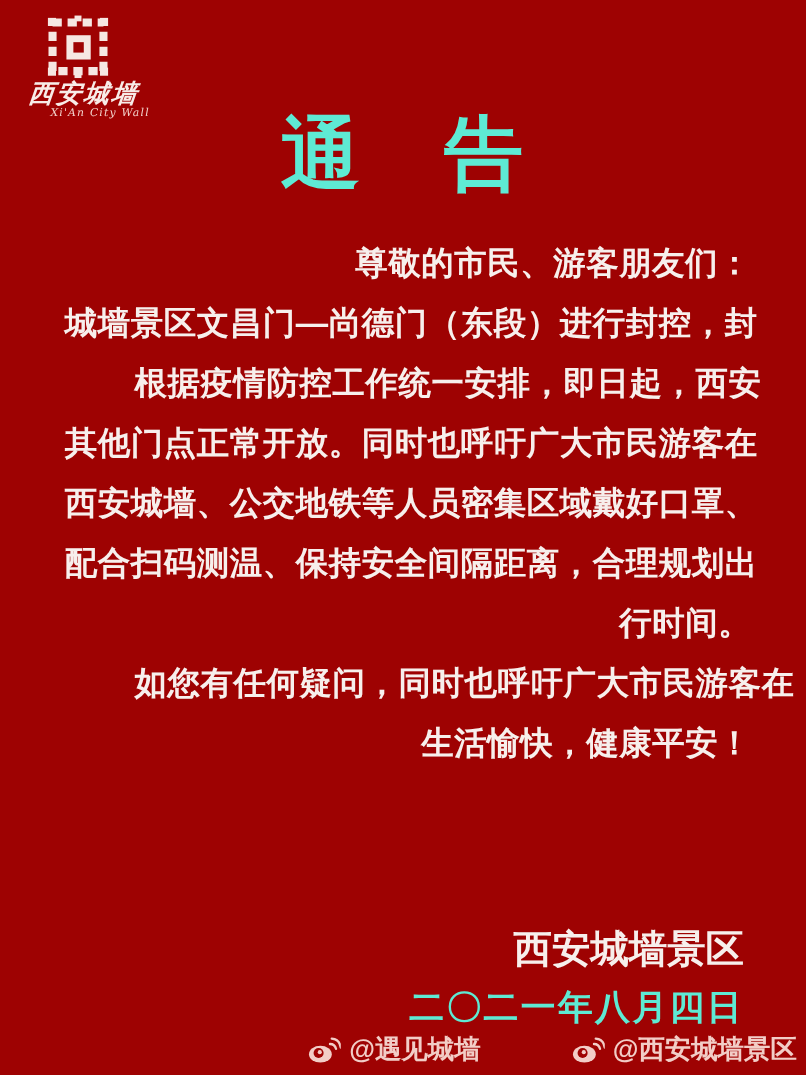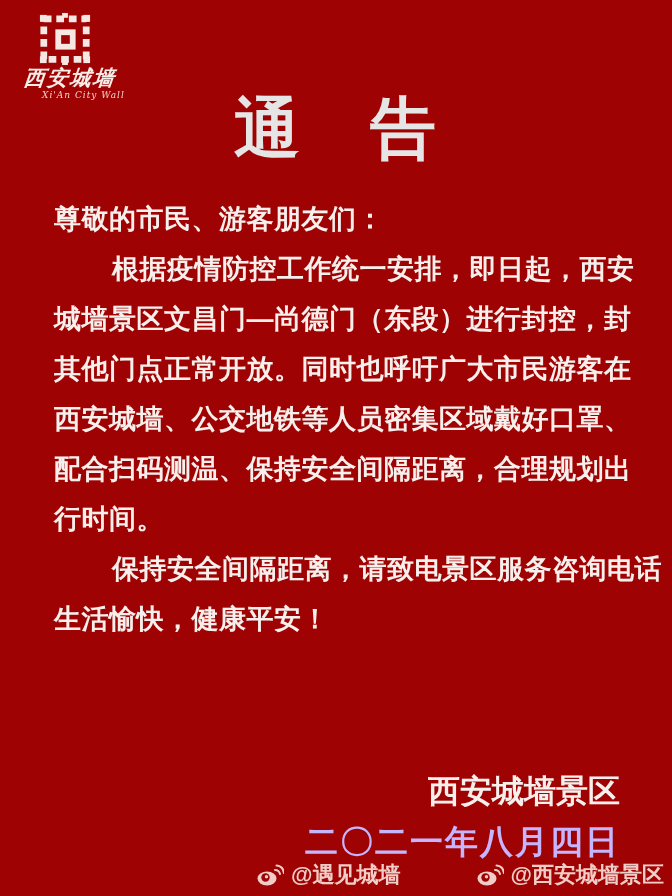"通 告" .title { color: #e5e5e5 -> #5eead4 }
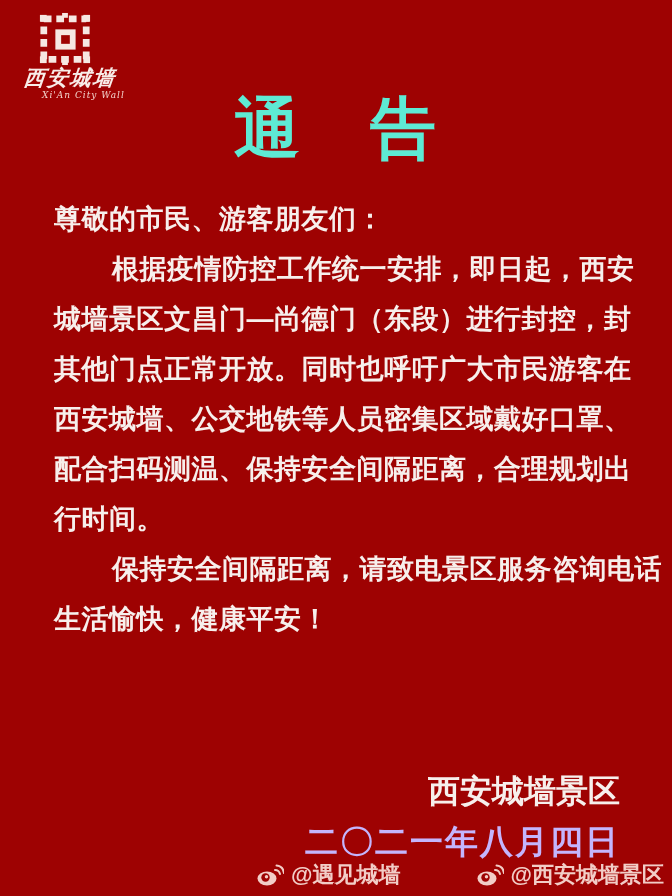"尊敬的市民、游客朋友们：" .line { text-align: none -> right }
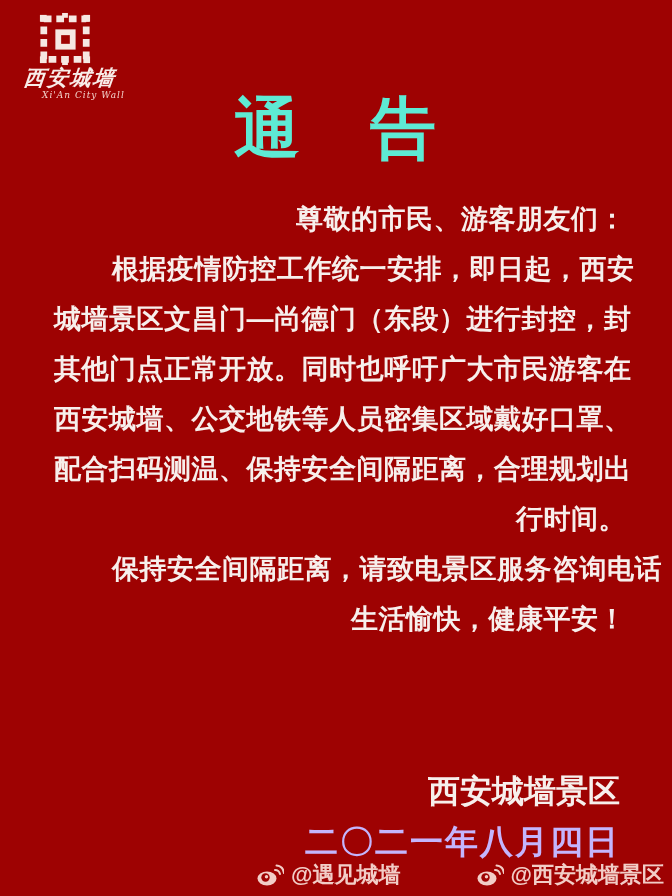"根据疫情防控工作统一安排，即日起，西安" div.line { order: before "城墙景区文昌门—尚德门（东段）进行封控，封" -> after "城墙景区文昌门—尚德门（东段）进行封控，封" }
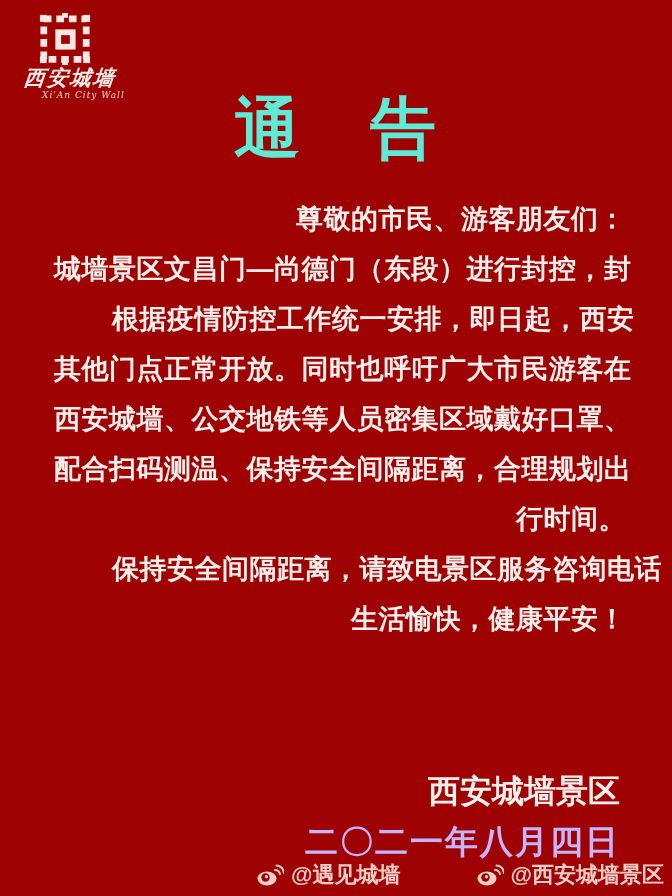"保持安全间隔距离，请致电景区服务咨询电话" div.line { text: 保持安全间隔距离，请致电景区服务咨询电话 -> 如您有任何疑问，同时也呼吁广大市民游客在 }
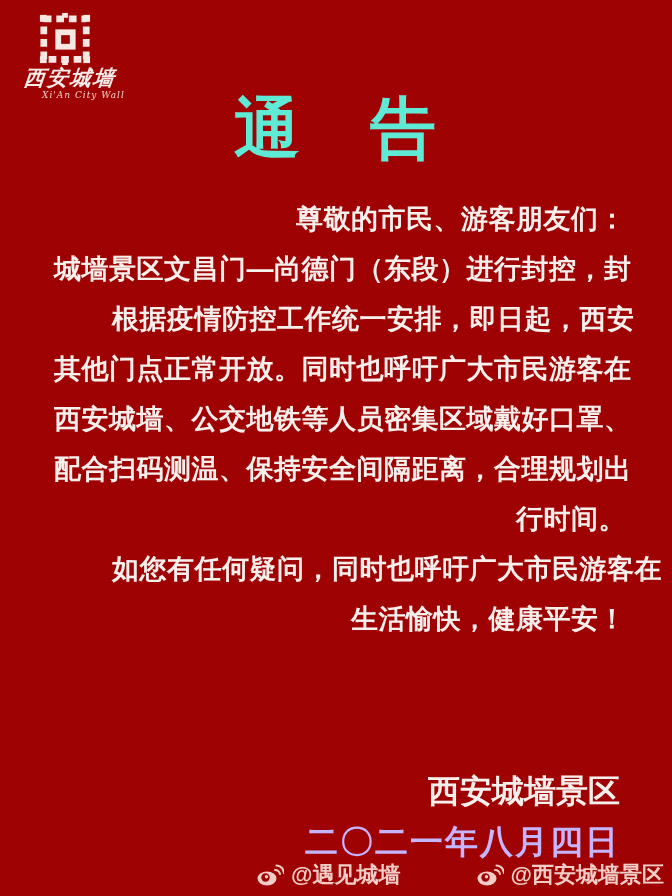"二〇二一年八月四日" .date { color: #c4b5fd -> #5eead4; font-size: 33px -> 29px }
